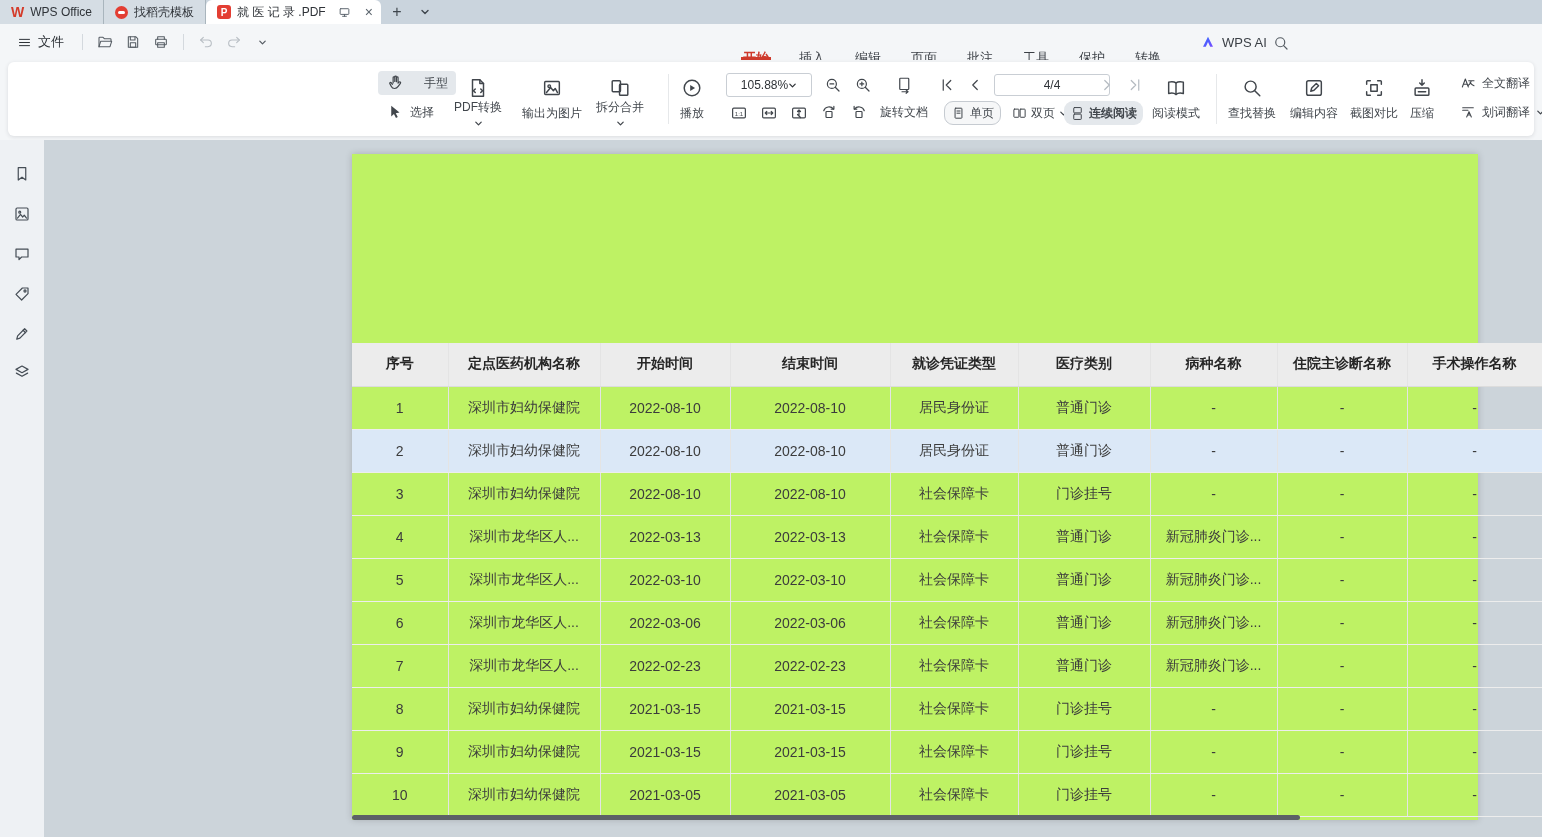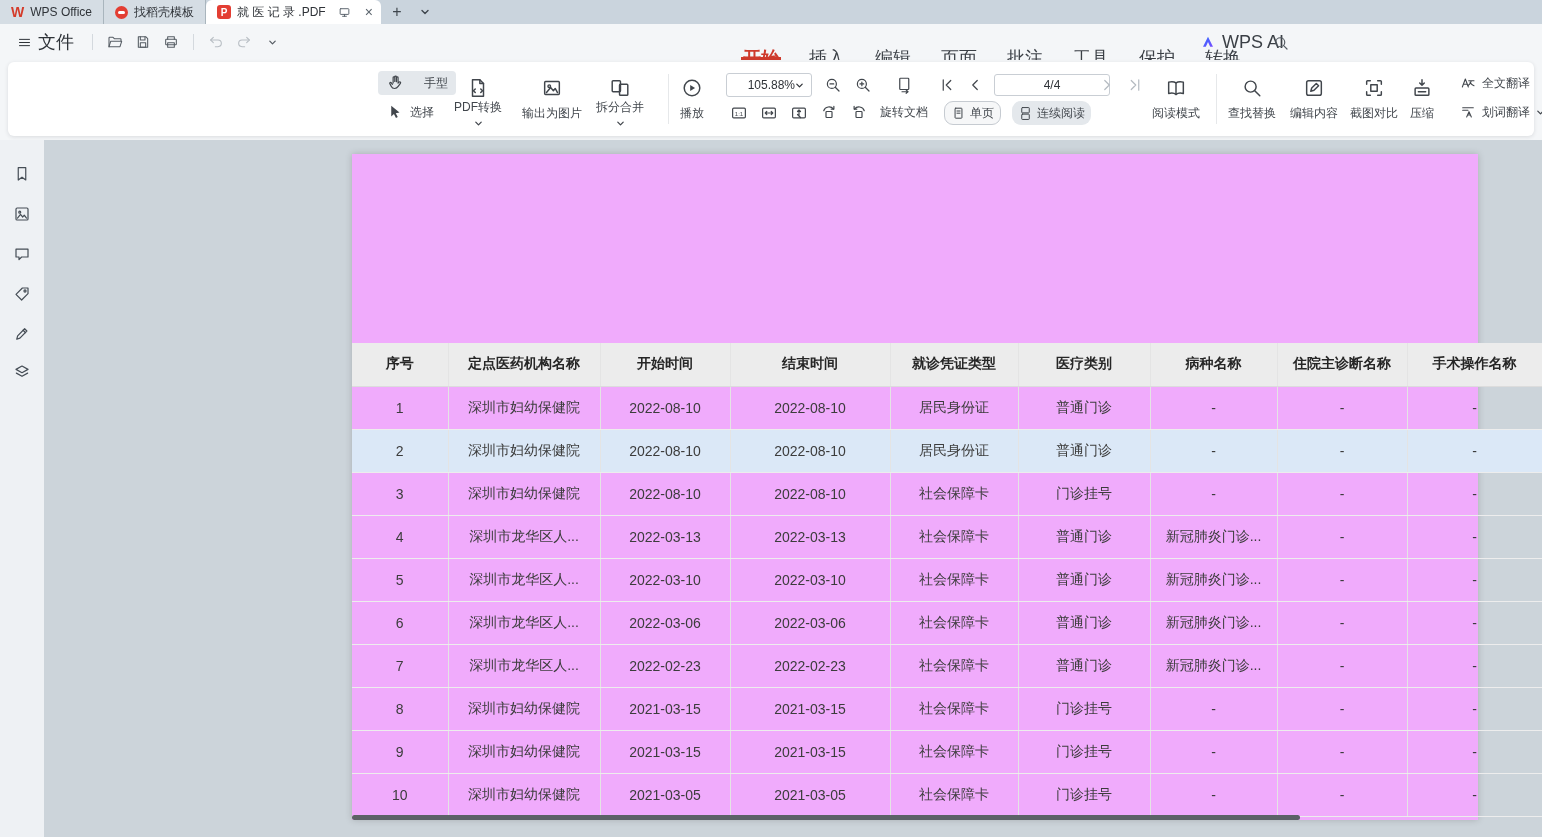"文件" .menubar { font-size: 18px -> 13px }
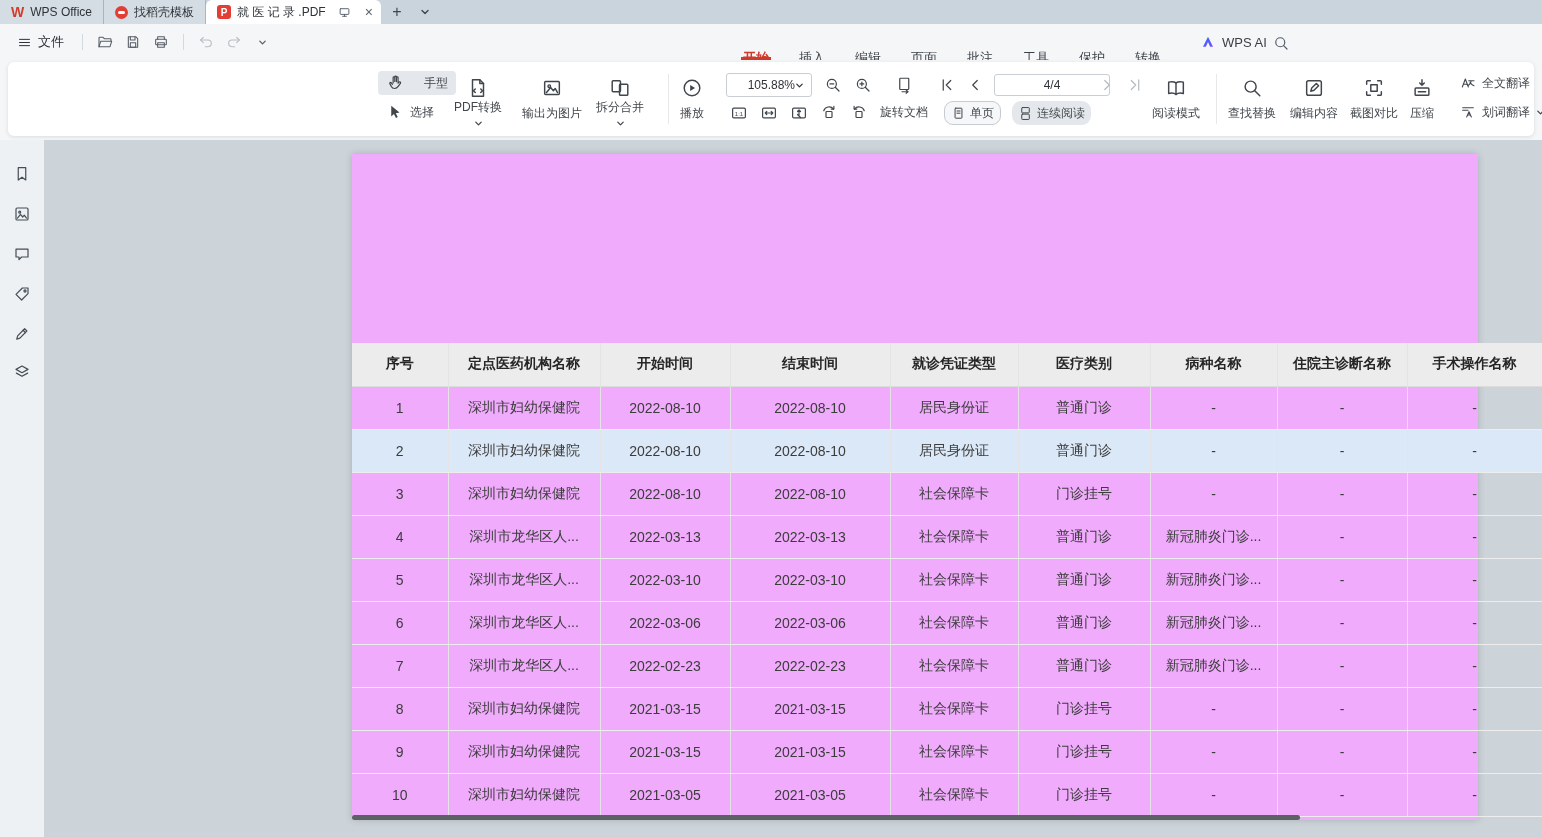"105.88%" .combo { justify-content: flex-end -> center }
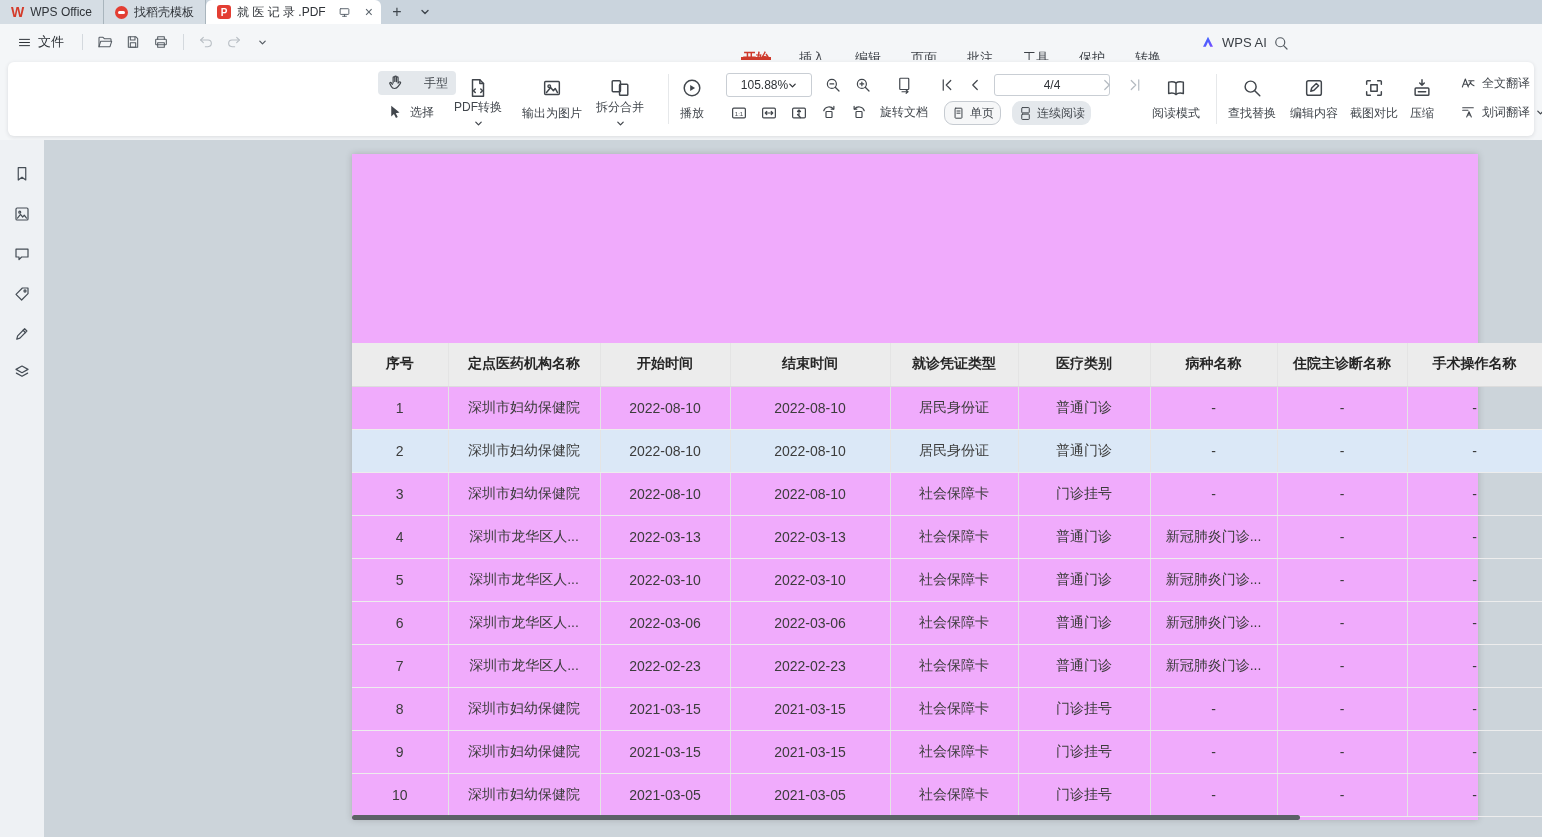"连续阅读" div.modebtn { font-weight: none -> bold; left: 1004px -> 1056px }
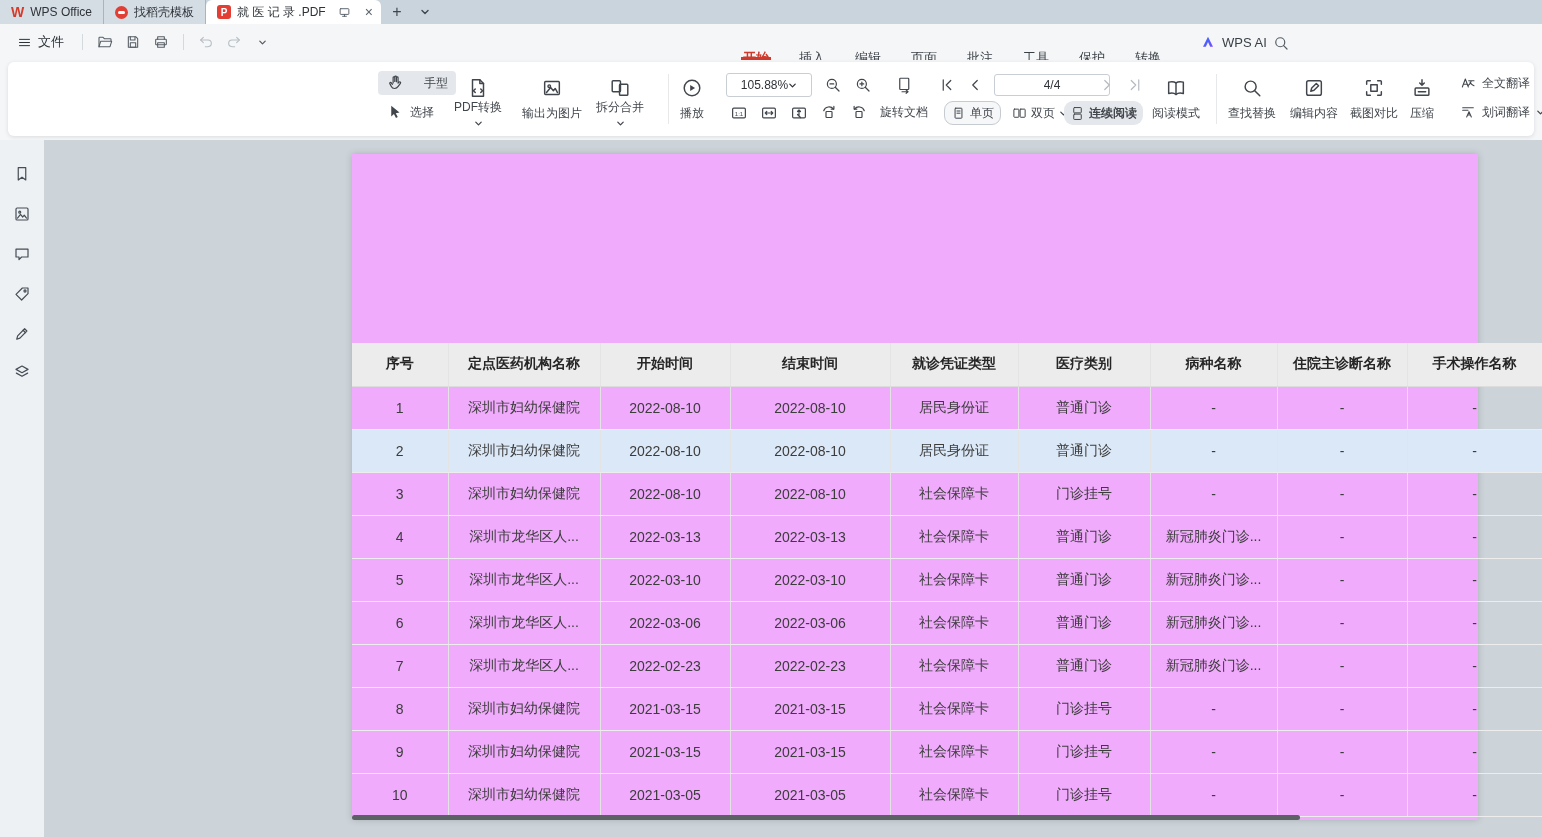"序号" .page { background: #f0abfc -> #bef264 }
